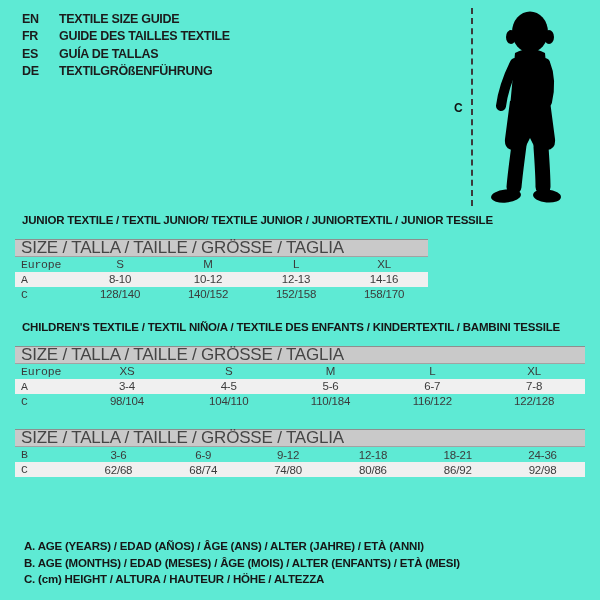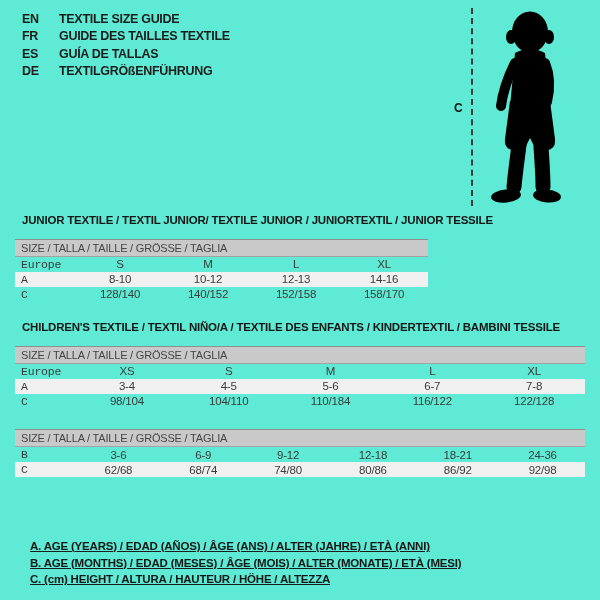"SIZE / TALLA / TAILLE" .size-bar { font-size: 11px -> 17px }
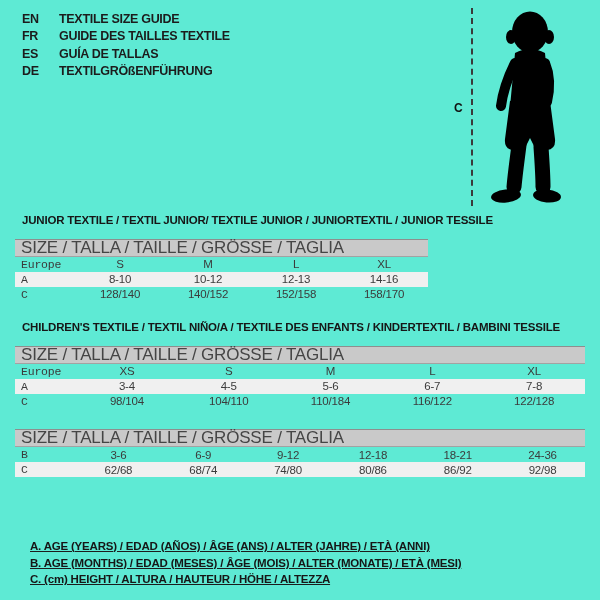"A. AGE (YEARS) / EDAD" .legend { left: 30px -> 24px; text-decoration: underline -> none }
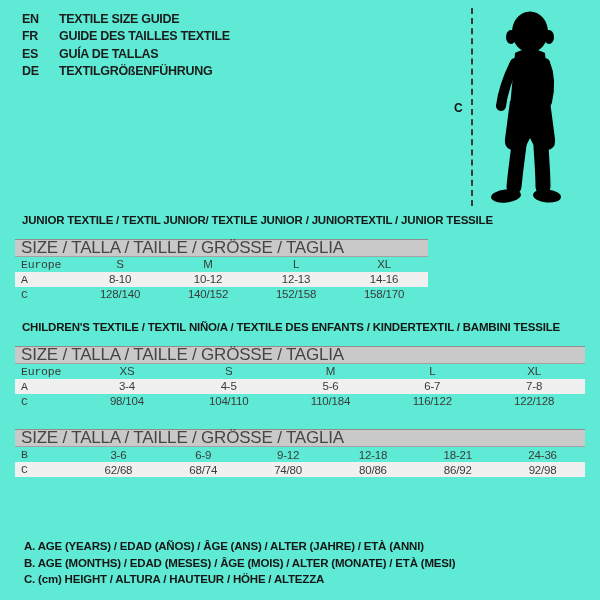"B. AGE (MONTHS) / EDAD" div.legend-line { text: MONATE -> ENFANTS }
